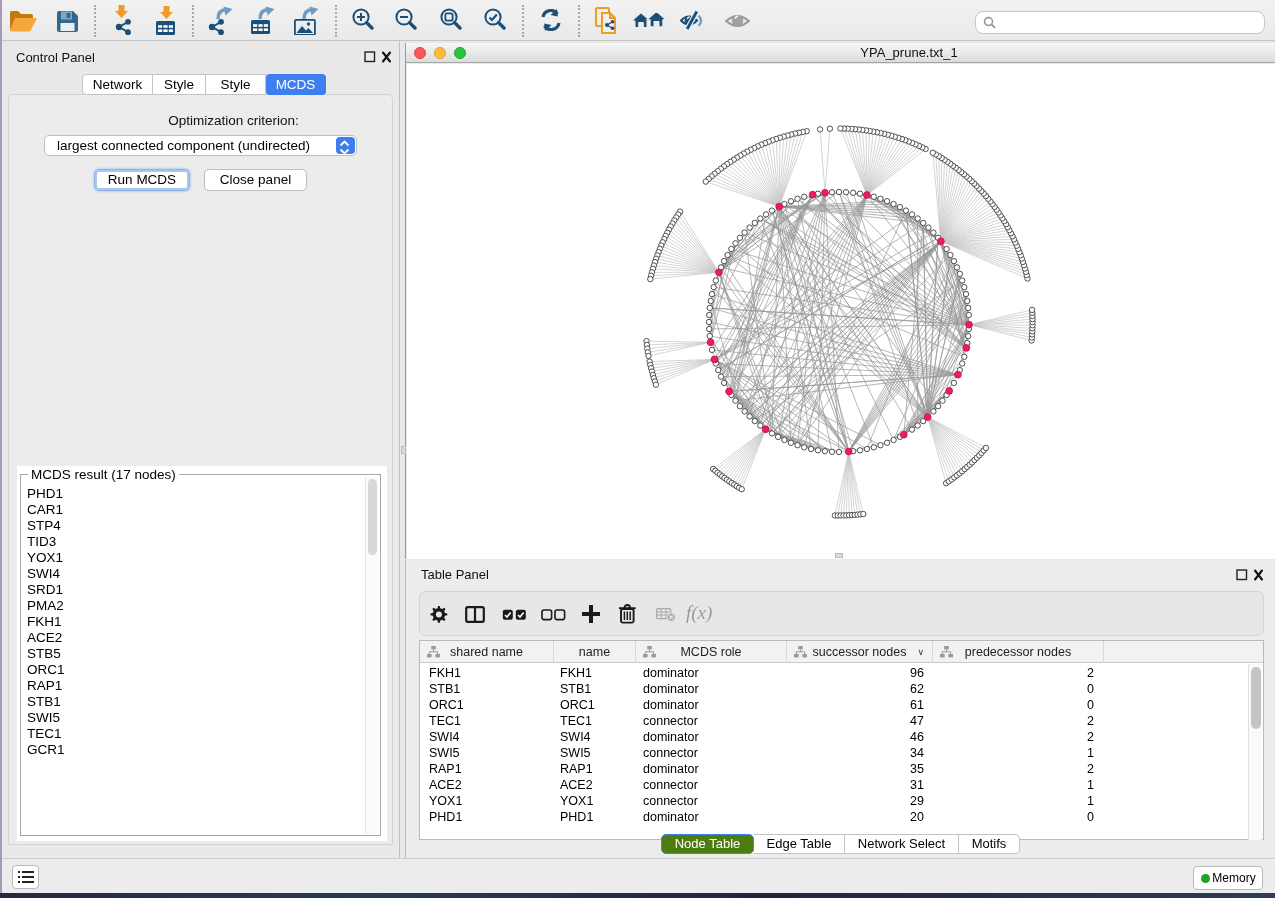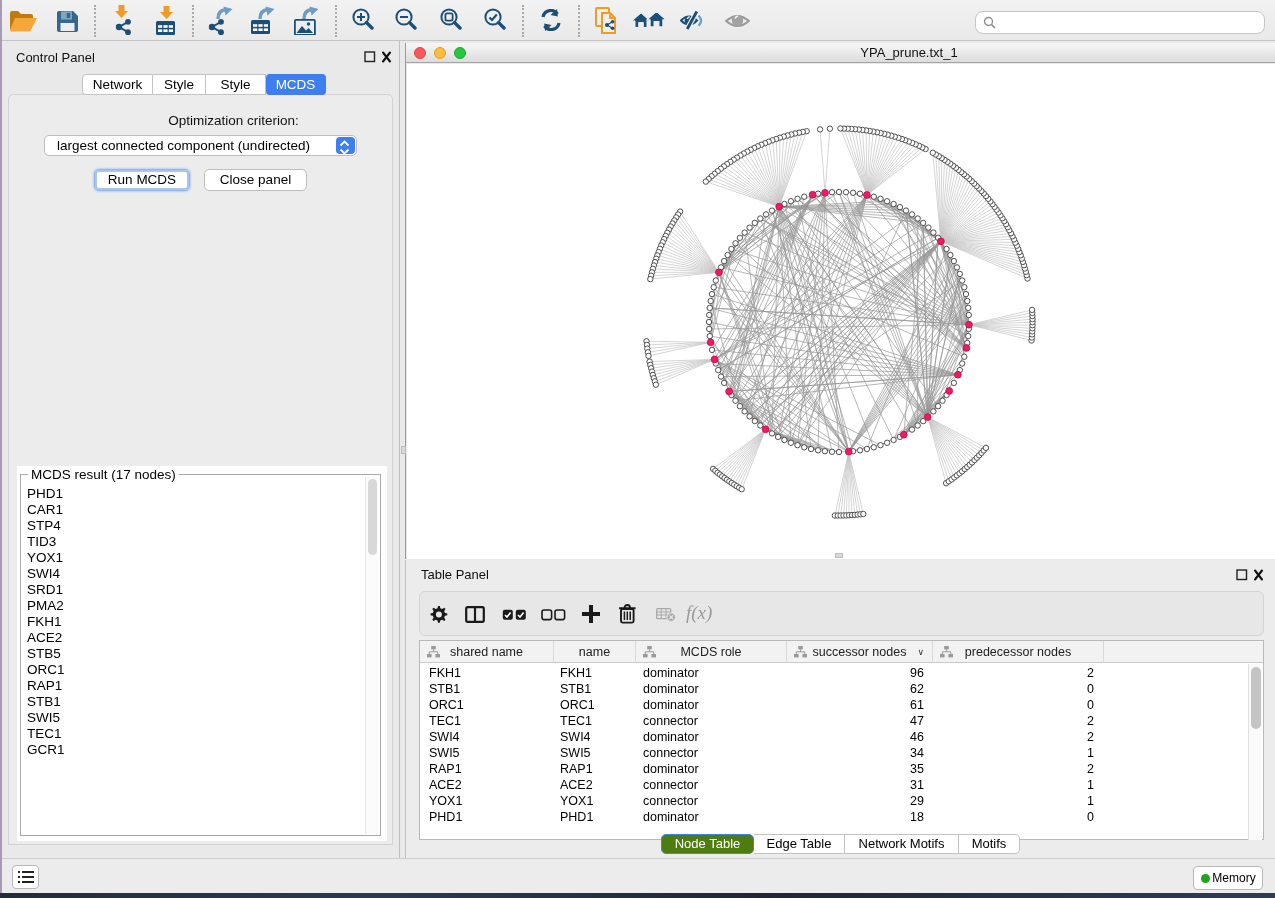"18" div.row { text: 18 -> 20 }
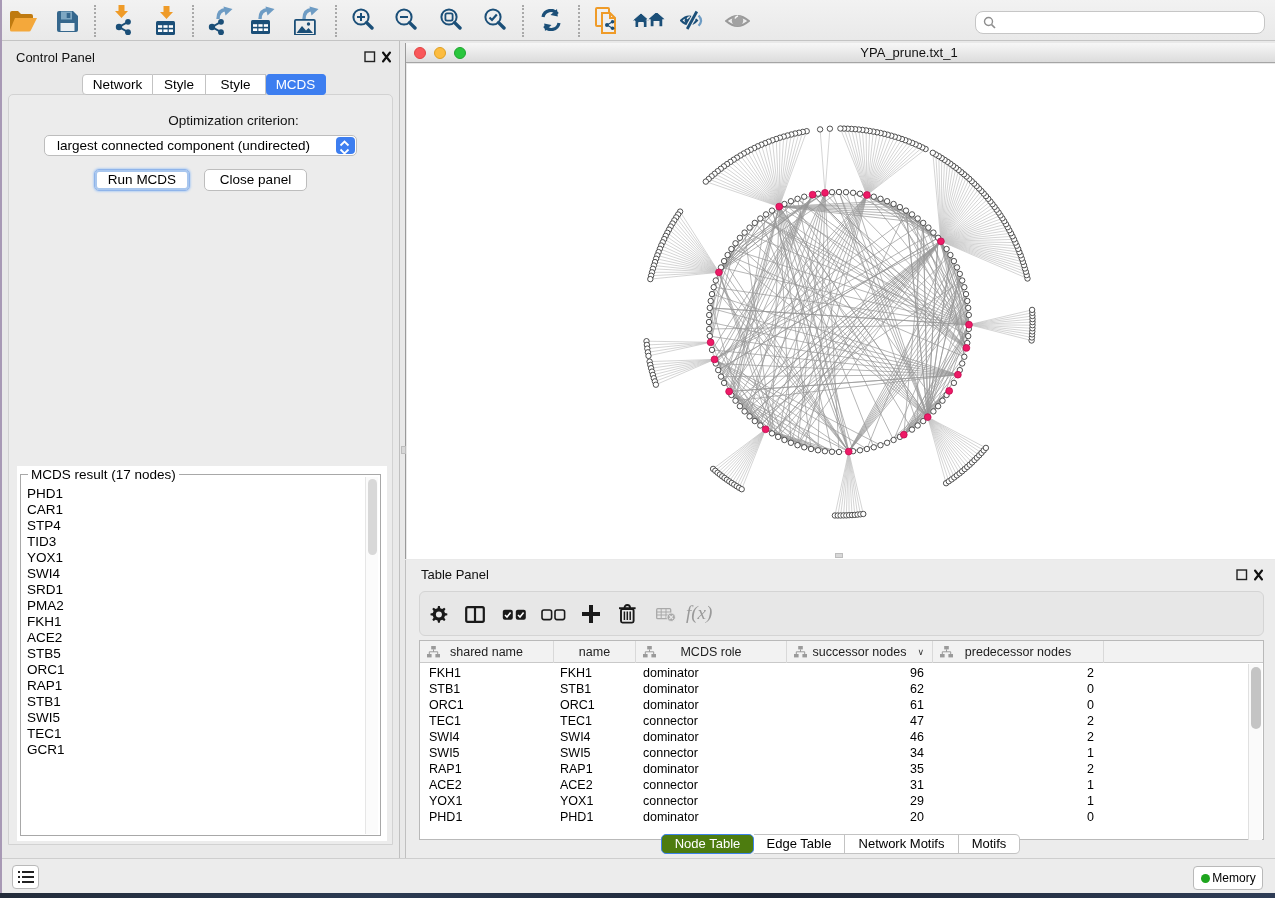"Network Motifs" div.t { text: Motifs -> Select }
